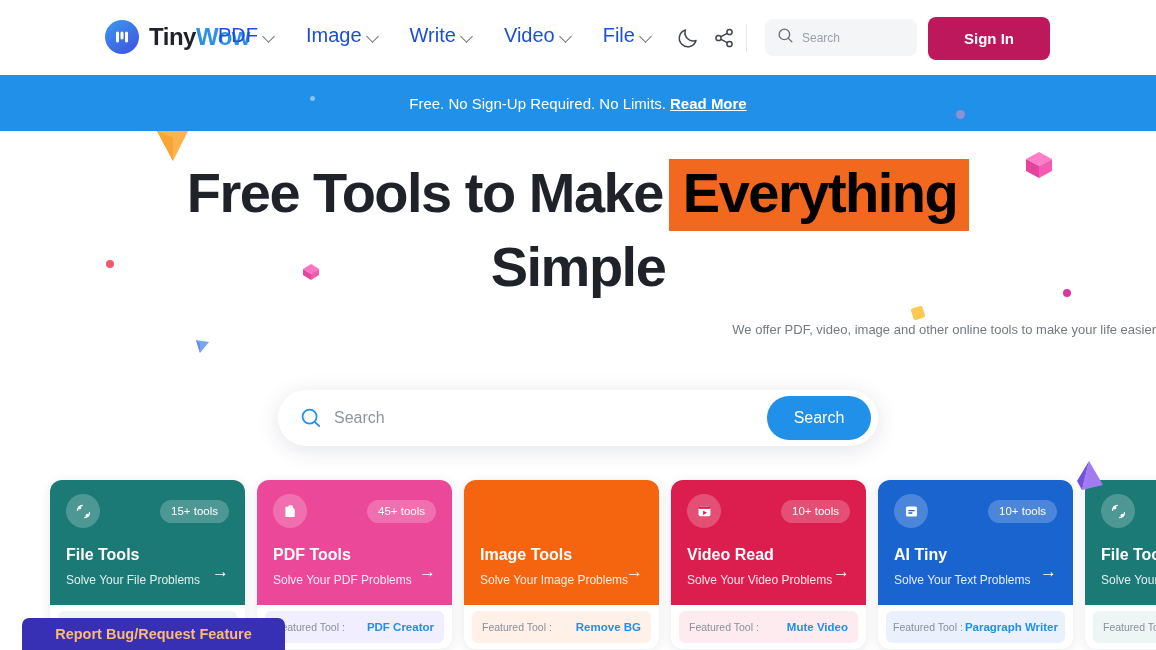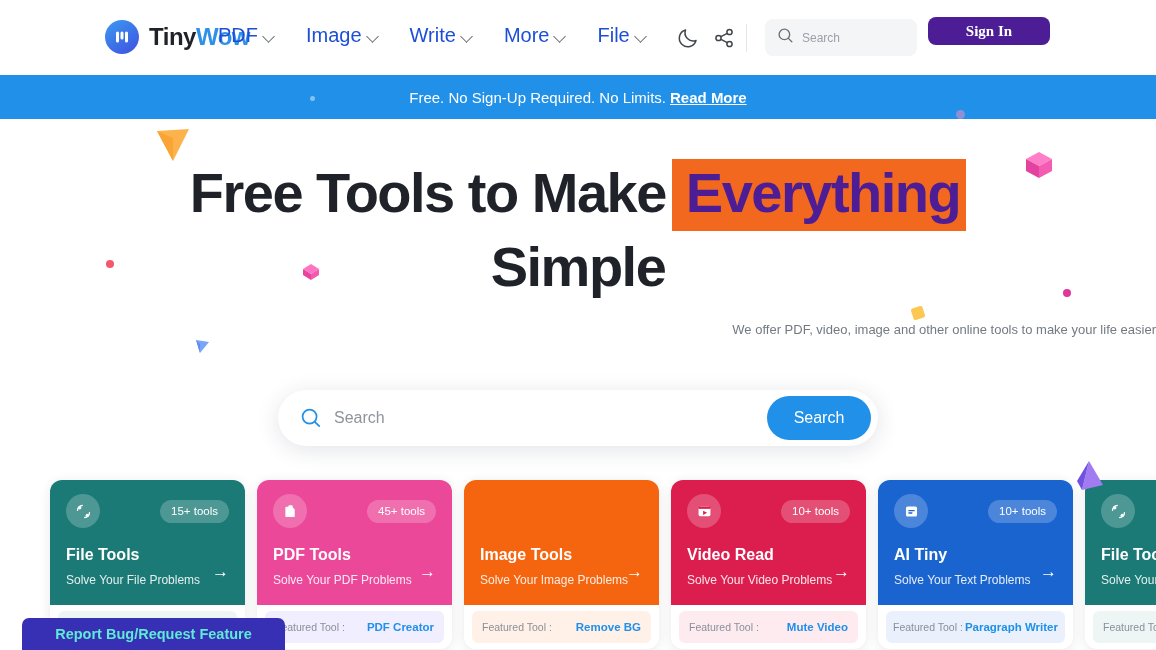"More" span { text: More -> Video }
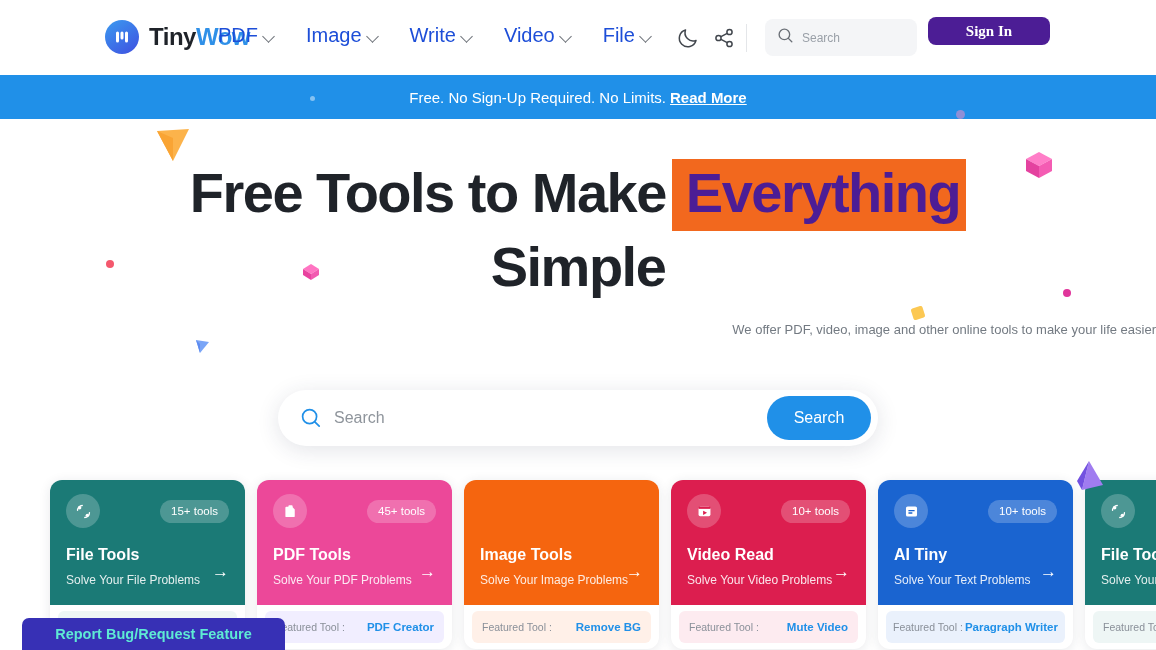"Sign In" .signin { background: #4c1d95 -> #be185d; font-family: Liberation Serif, serif -> Liberation Sans, sans-serif; height: 28px -> 43px }
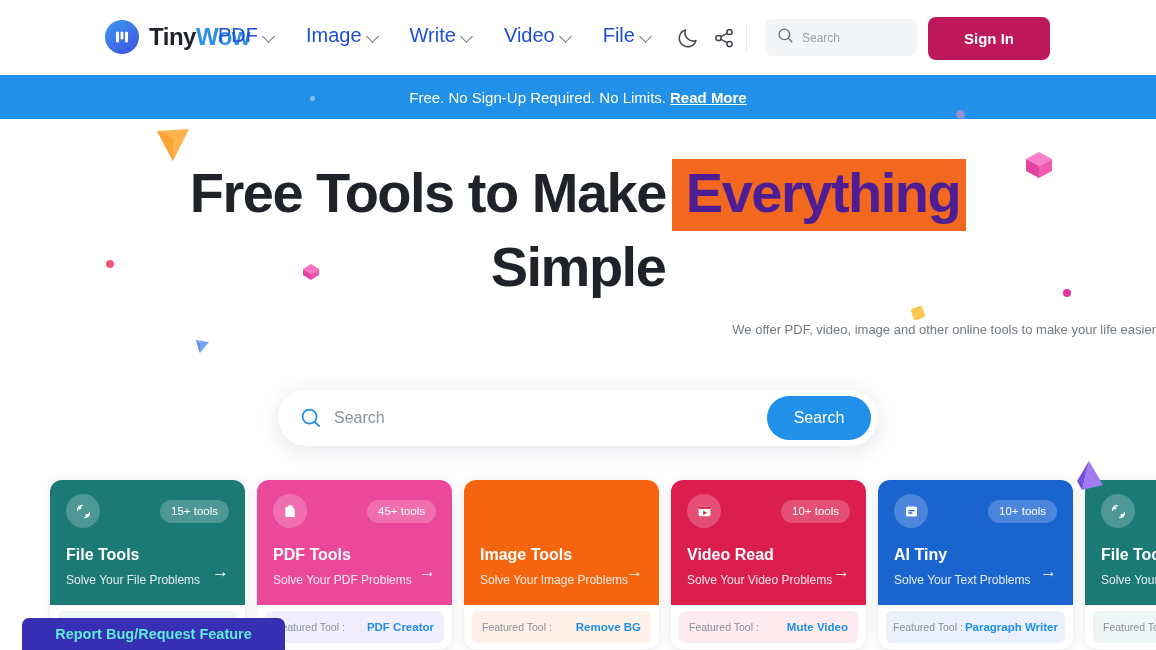"Free. No Sign-Up Required. No" .banner { height: 44px -> 56px }
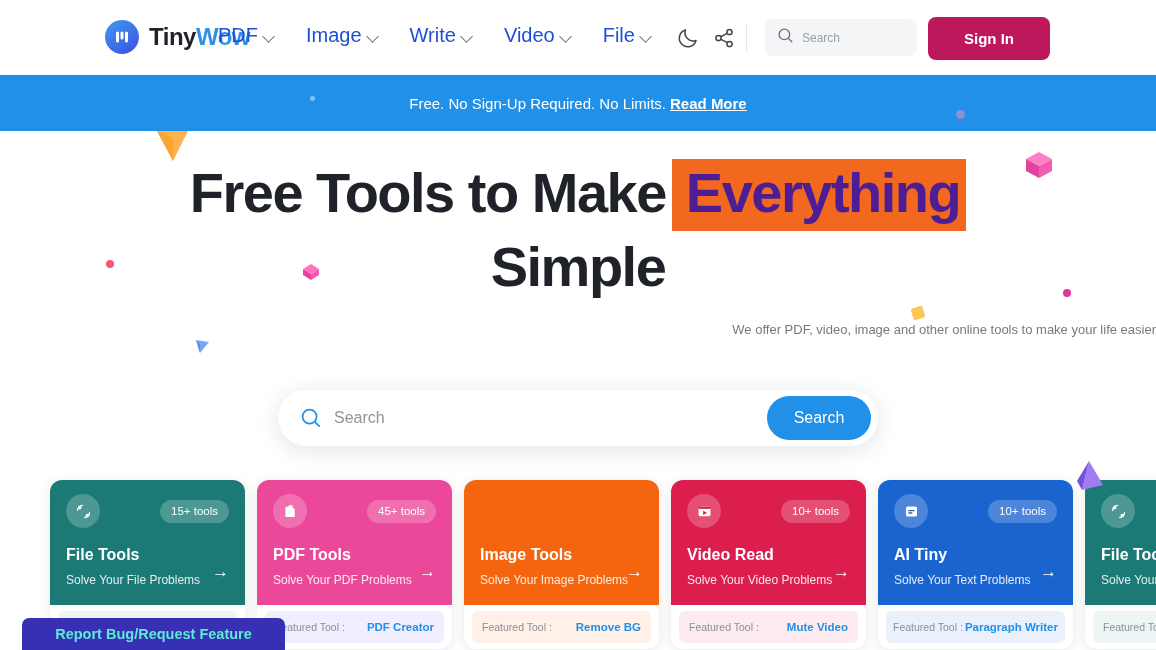"Everything" .hl { color: #4c1d95 -> #000000; padding: 6px 6px 10px 14px -> 6px 12px 10px 14px }
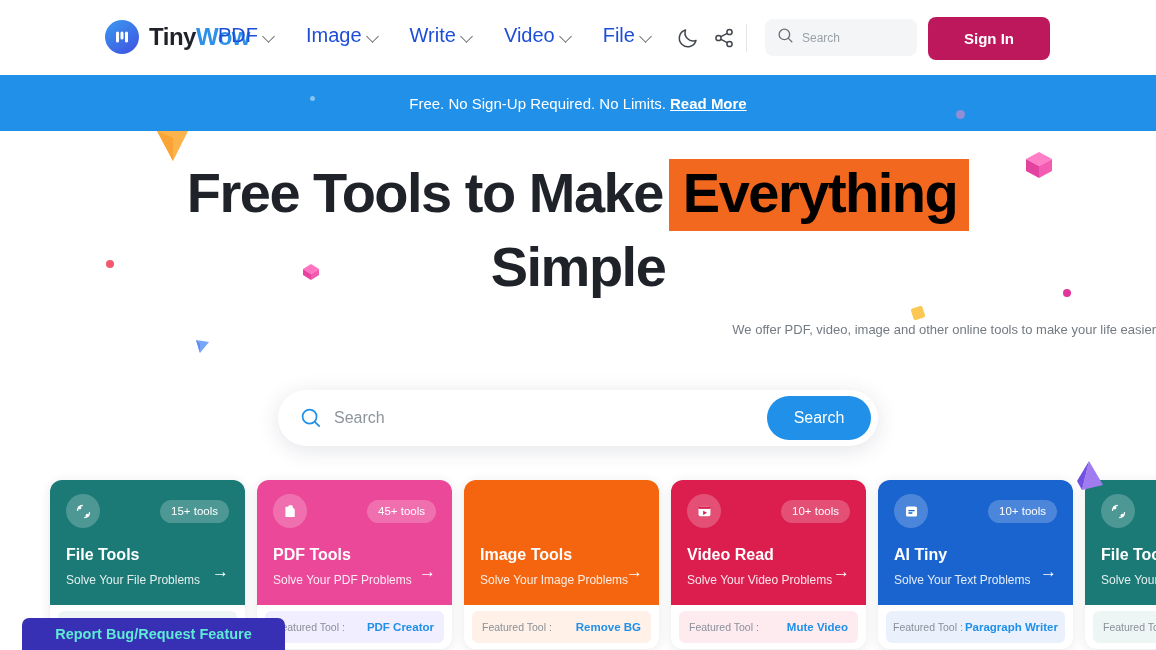"Report Bug/Request Feature" .report-bug { color: #5eead4 -> #fdba74 }
